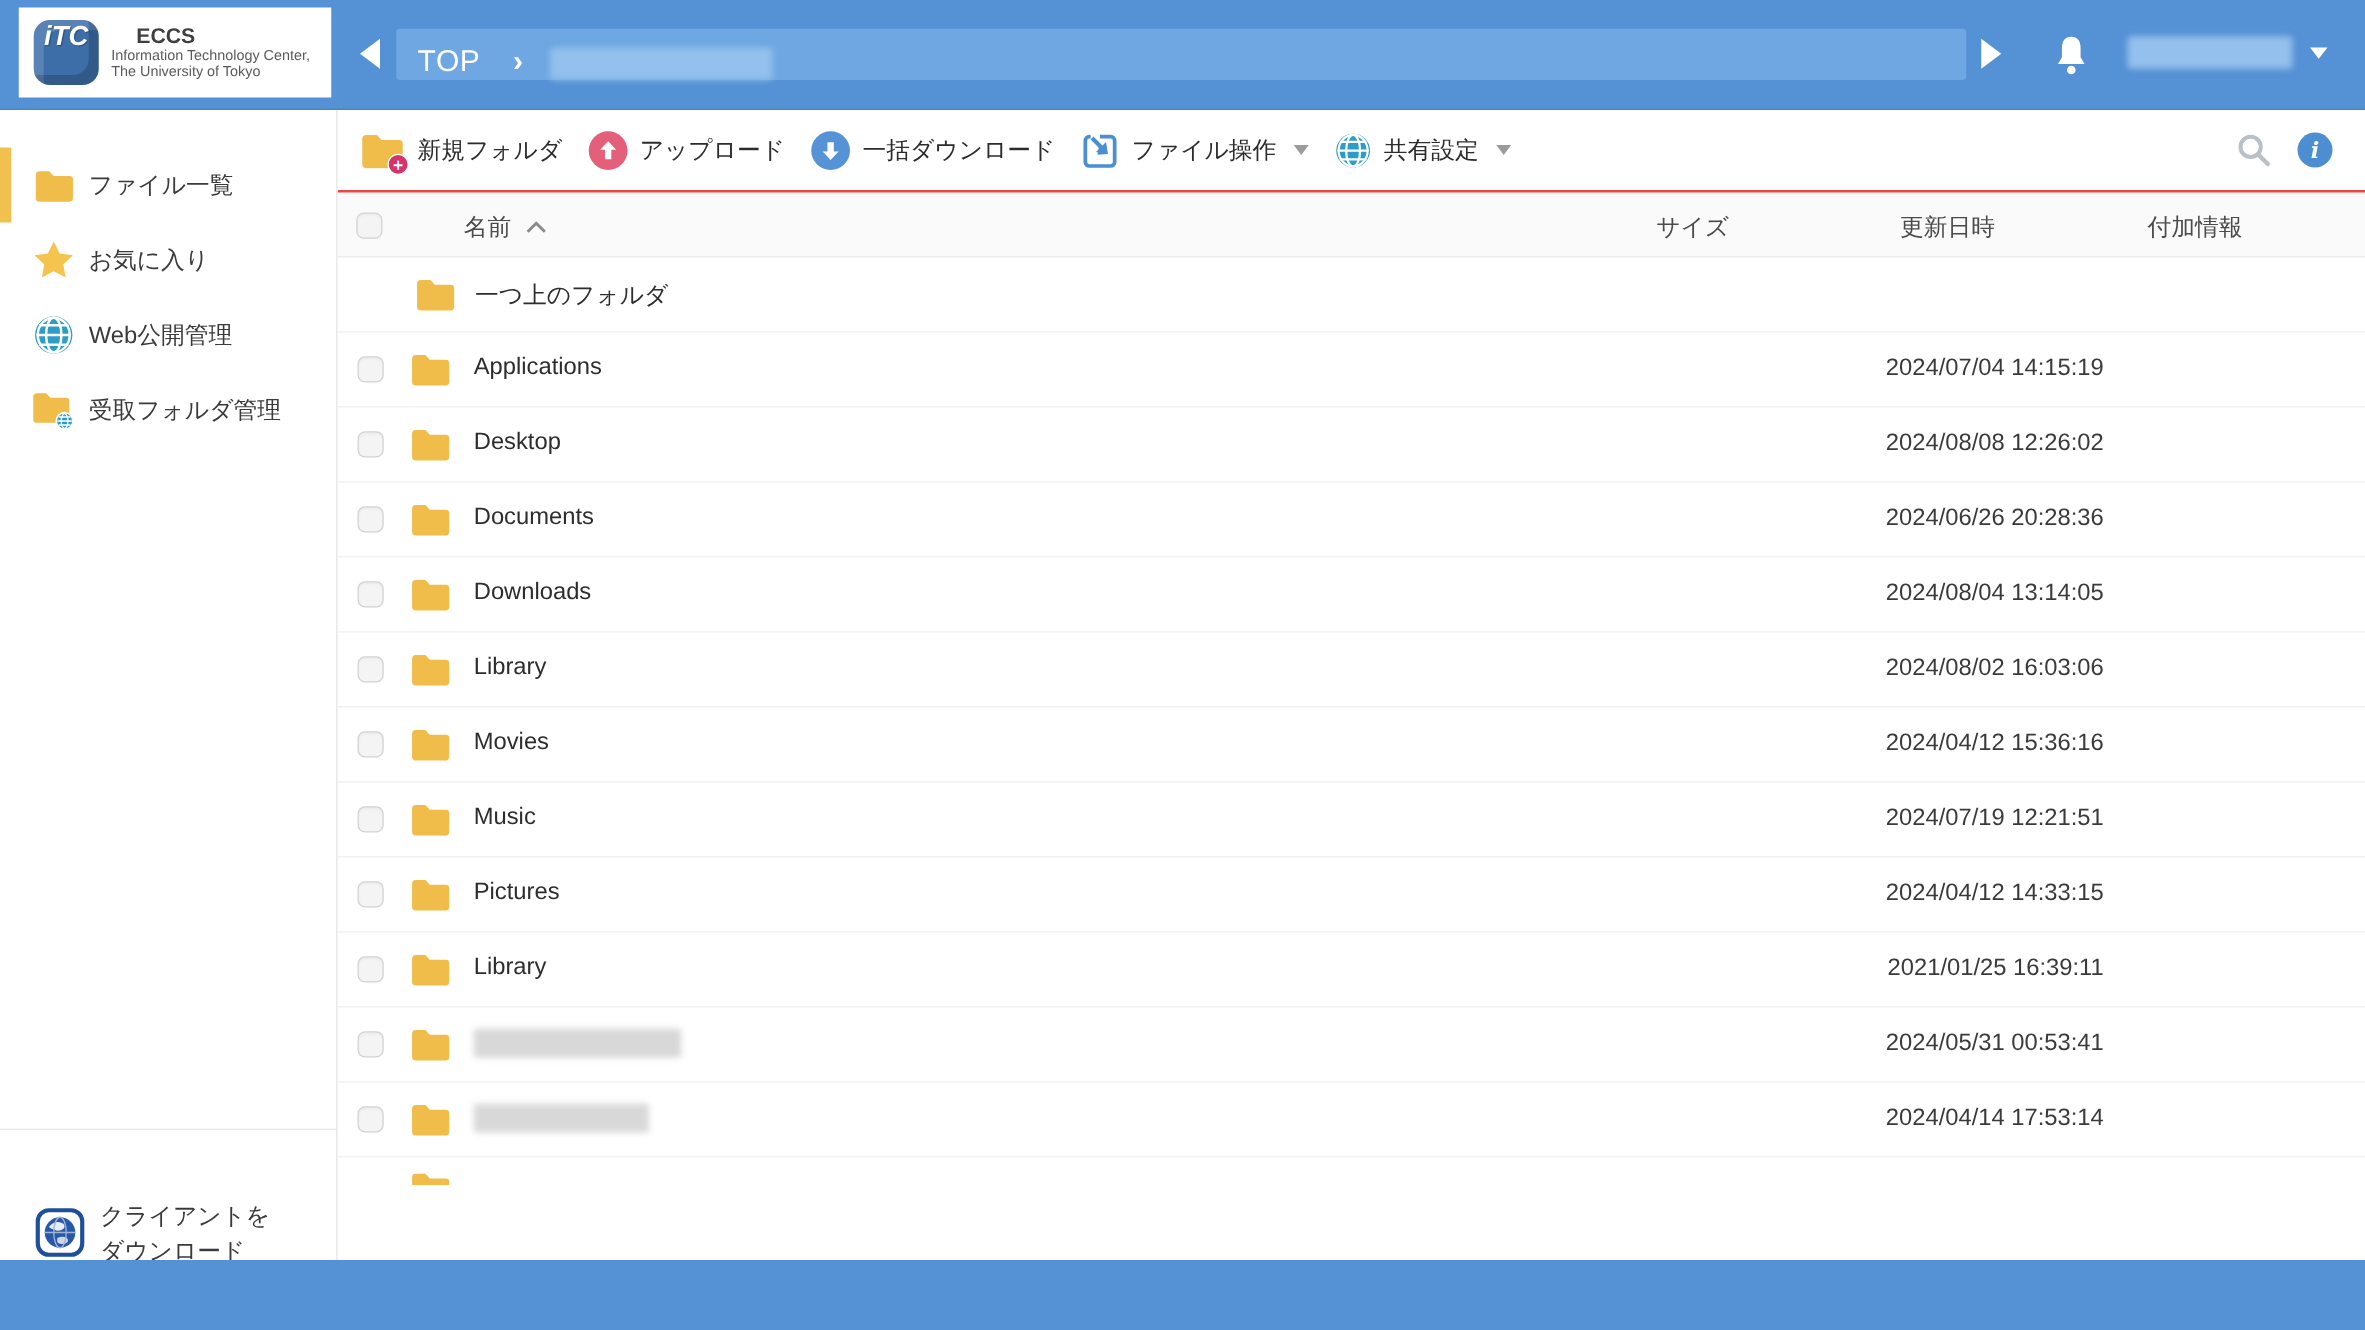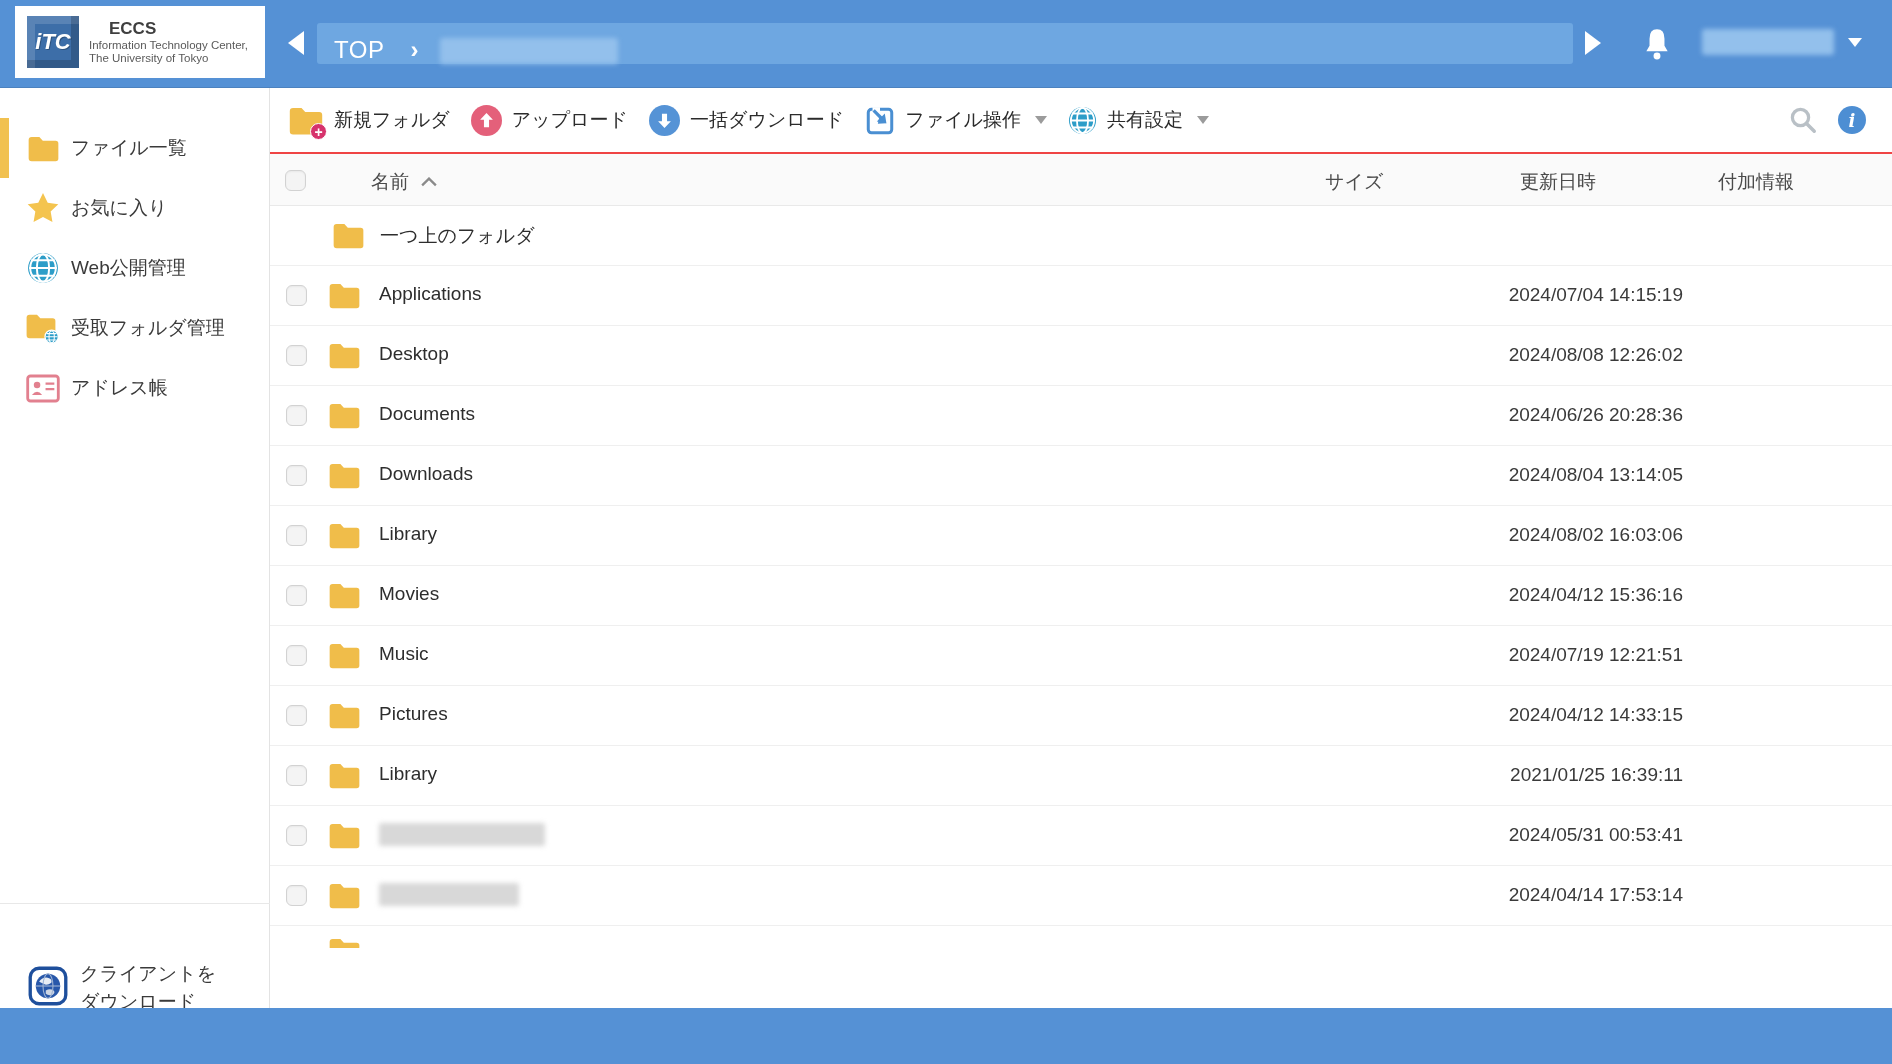"iTC" .logo-mark { align-items: center -> flex-start; border-radius: 0 -> 13px }
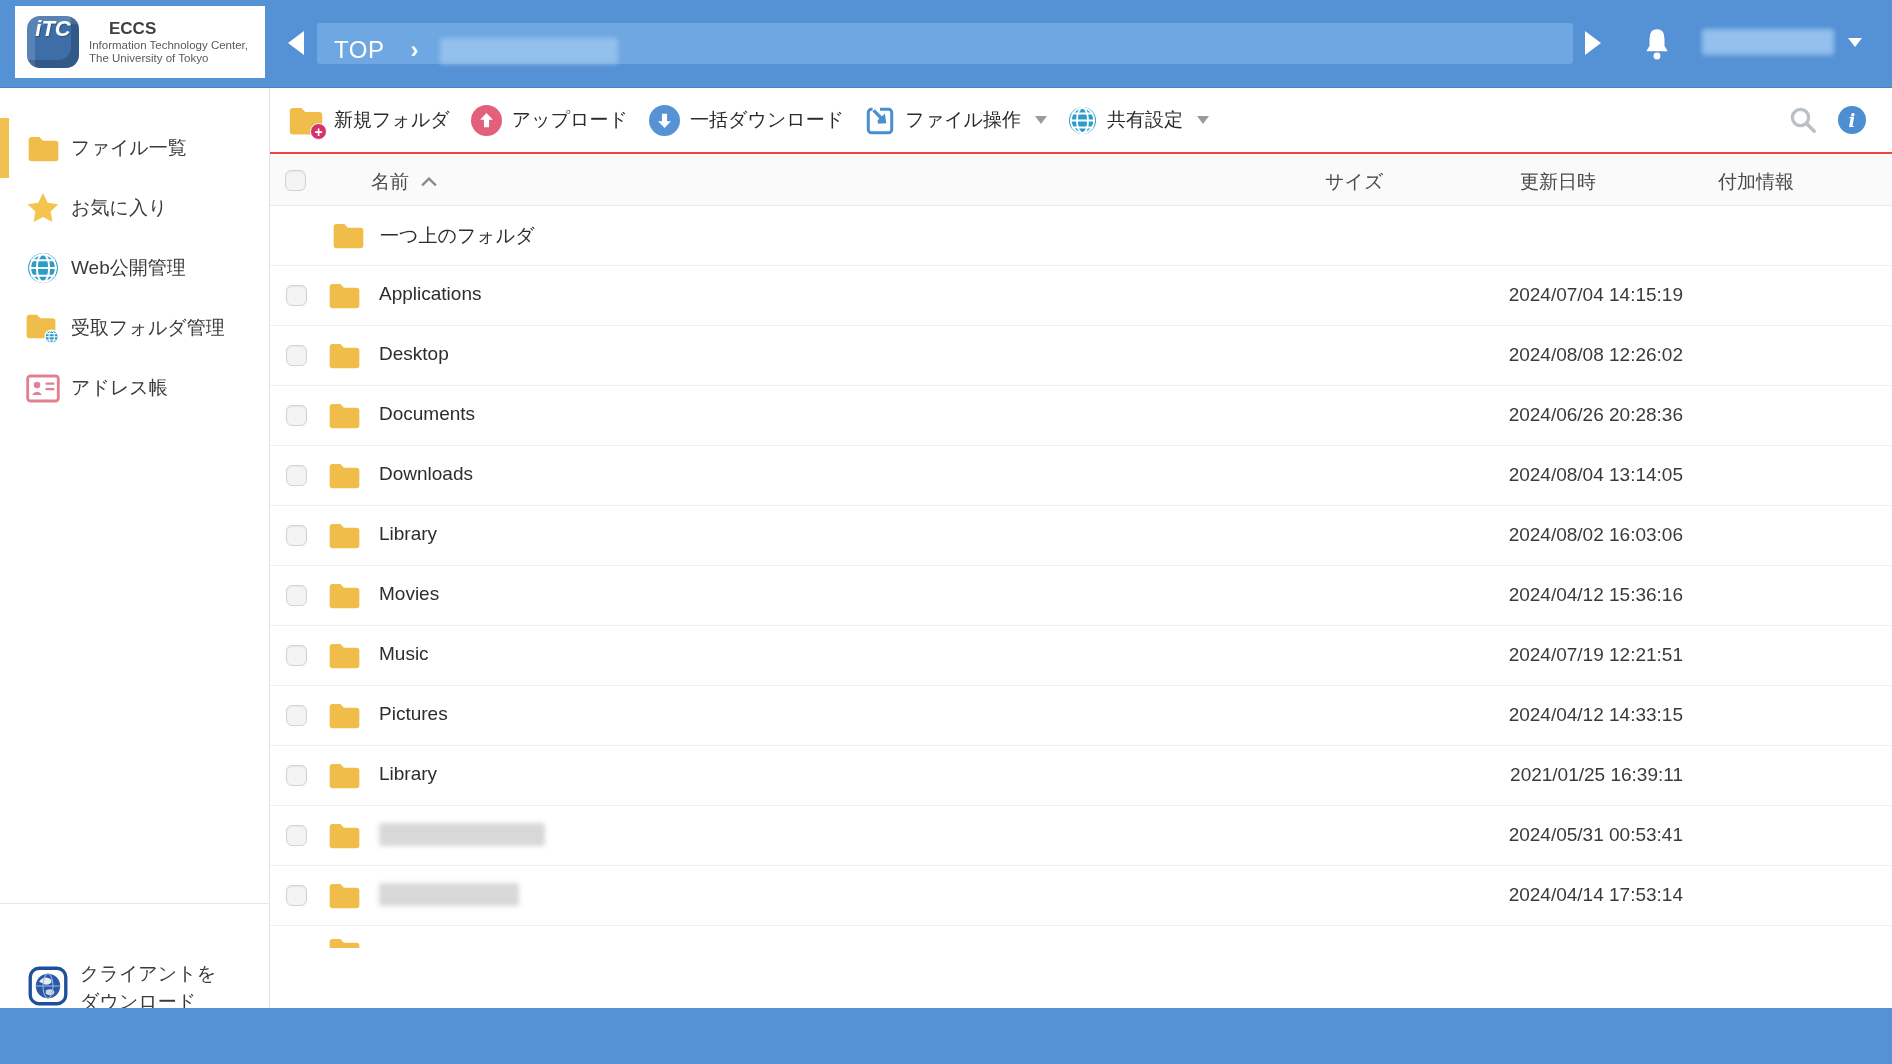"アドレス帳" div.side-item { html: <div> <span> <svg> <rect></rect> <circle></circle> <path></path> <path></path> </svg> </span> <span>アドレス帳</span> </div> -> none }
